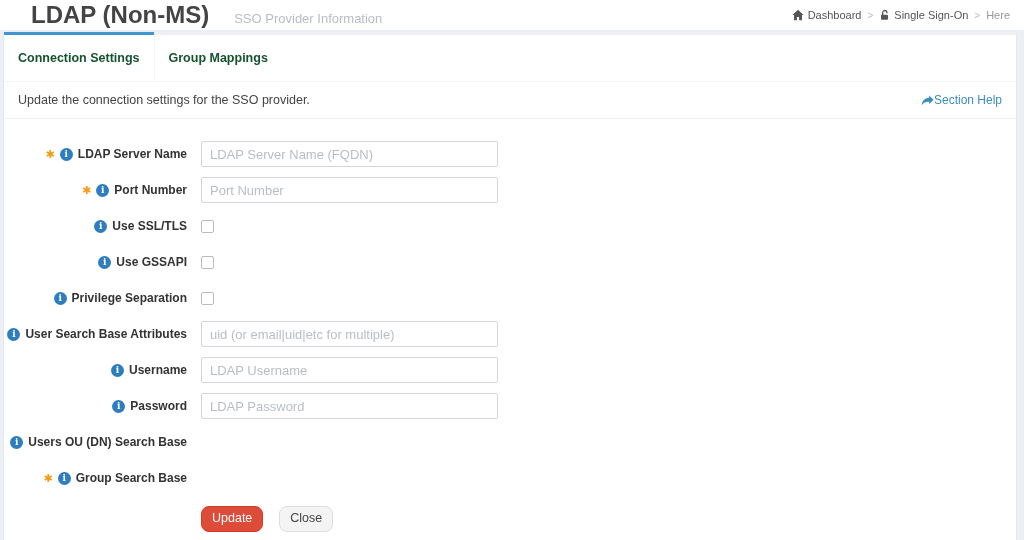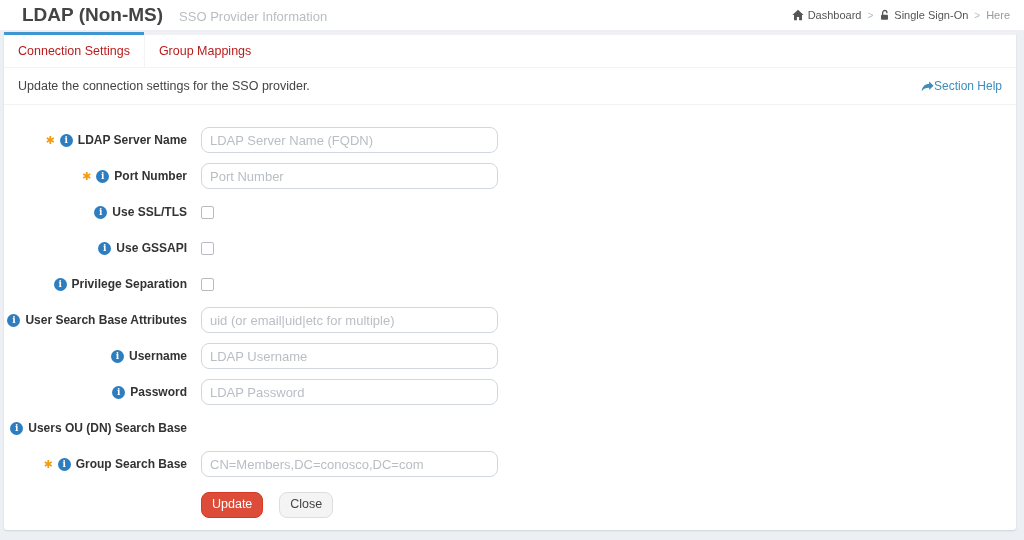"LDAP (Non-MS)" .page-title { font-size: 19px -> 24px; margin: 8px -> 17px }
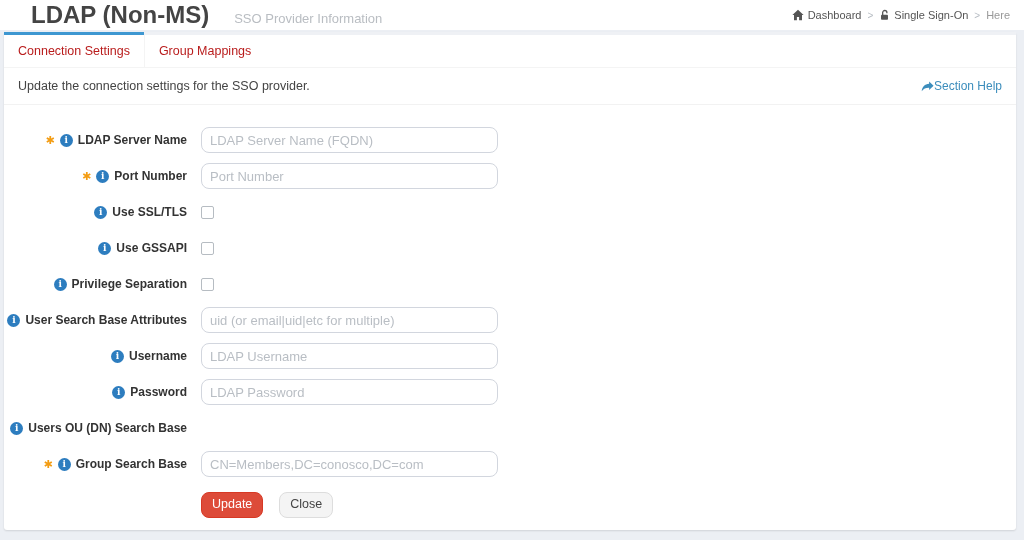"Connection Settings" .tab { color: #b91c1c -> #14532d; font-weight: 400 -> 700; padding: 9px 14px -> 16px 14px }
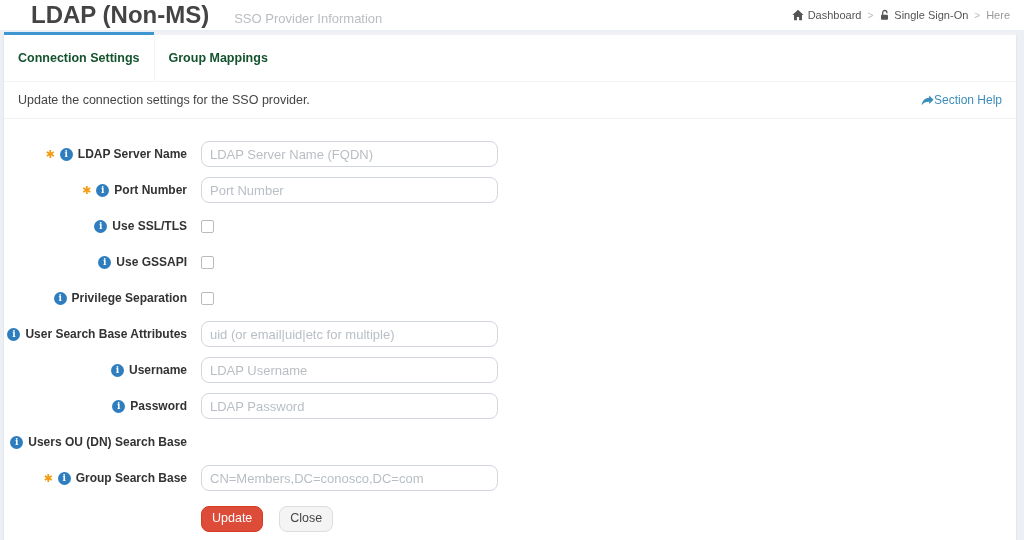"LDAP Server Name (FQDN)" .txt-input { border-radius: 8px -> 2px }
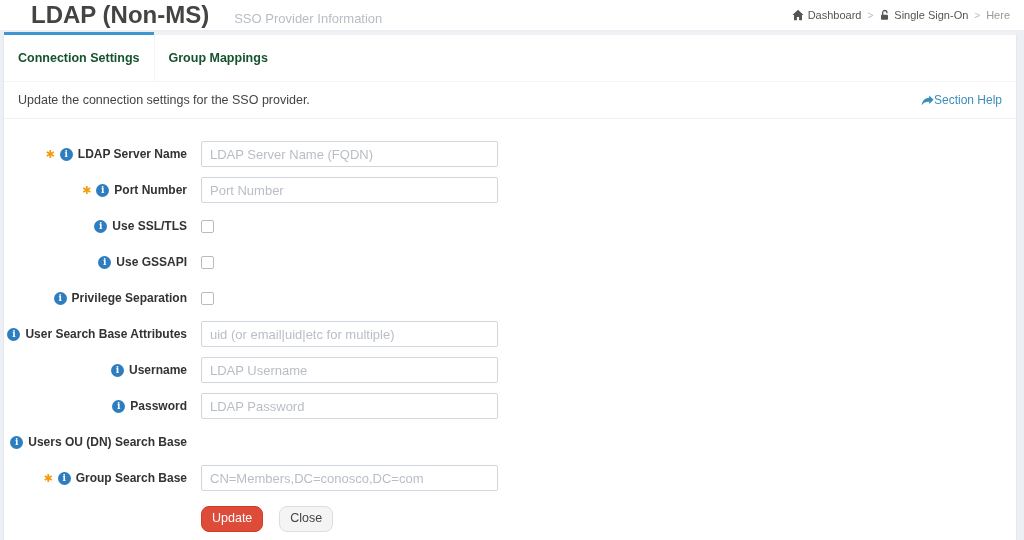"CN=Members,DC=conosco,DC=com" div.ctrl-col { html: <div><input></div> -> none }
